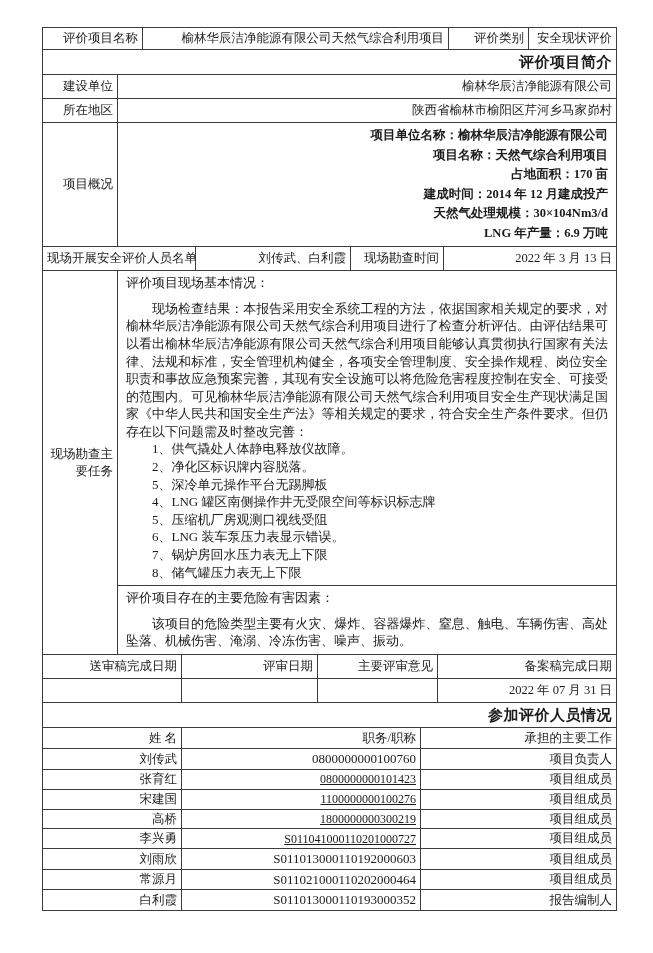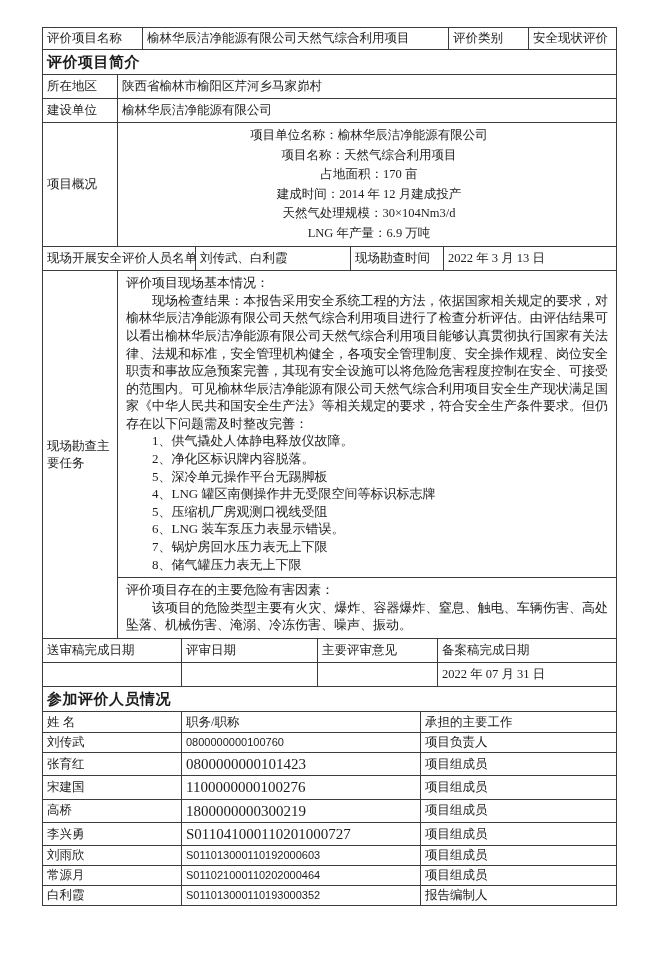"评价项目名称" td { text-align: left -> right }
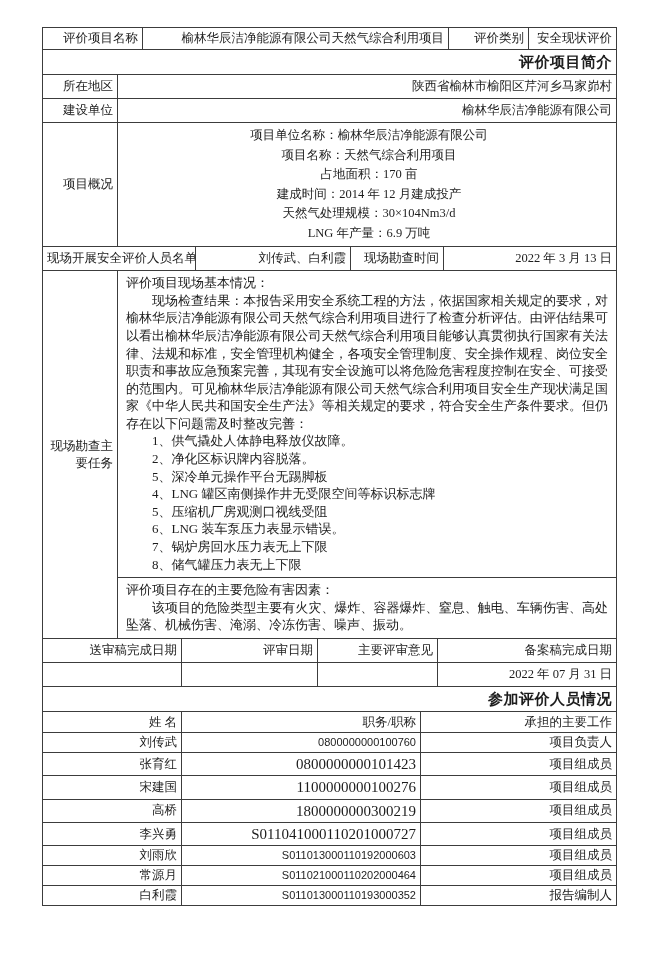"所在地区" tr { order: before "建设单位" -> after "建设单位" }
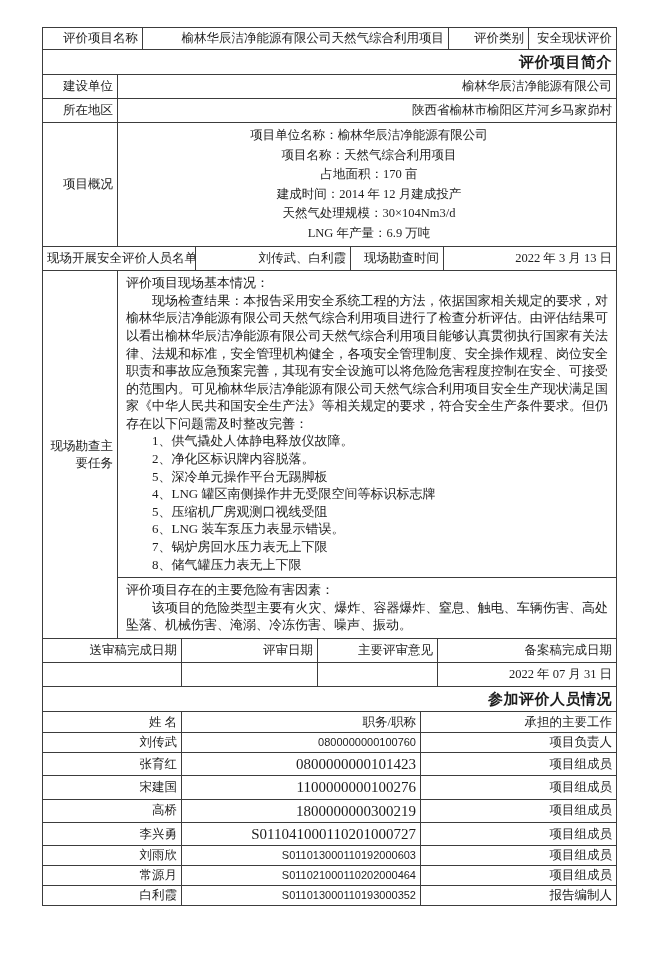"项目单位名称：榆林华辰洁净能源有限公司" .lefttext { font-weight: none -> bold; text-align: center -> right }
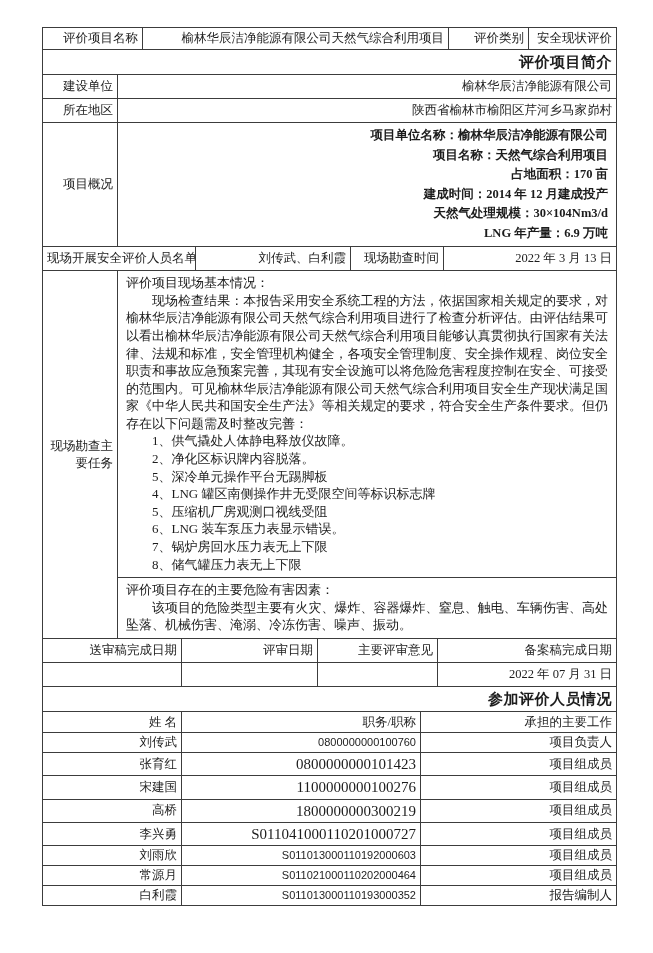"现场检查结果：本报告采用安全系统工程的方法，依据国家相关规定的要求，对榆林华辰洁" .para { margin-top: none -> 8px }
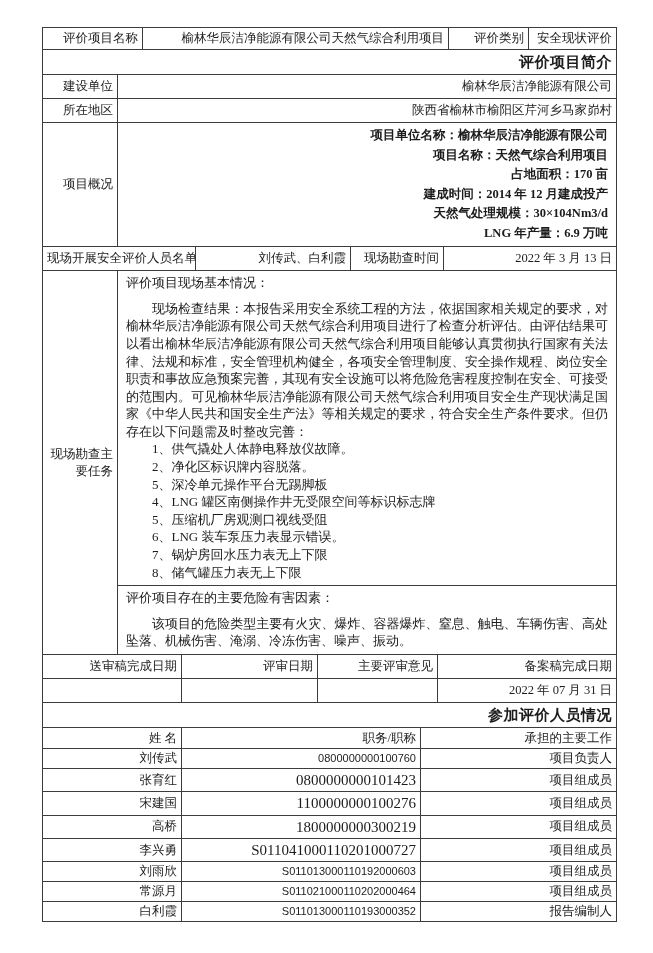"0800000000100760" .cert.sm { font-family: Liberation Sans, sans-serif -> Liberation Serif, serif; font-size: 11px -> 13px }
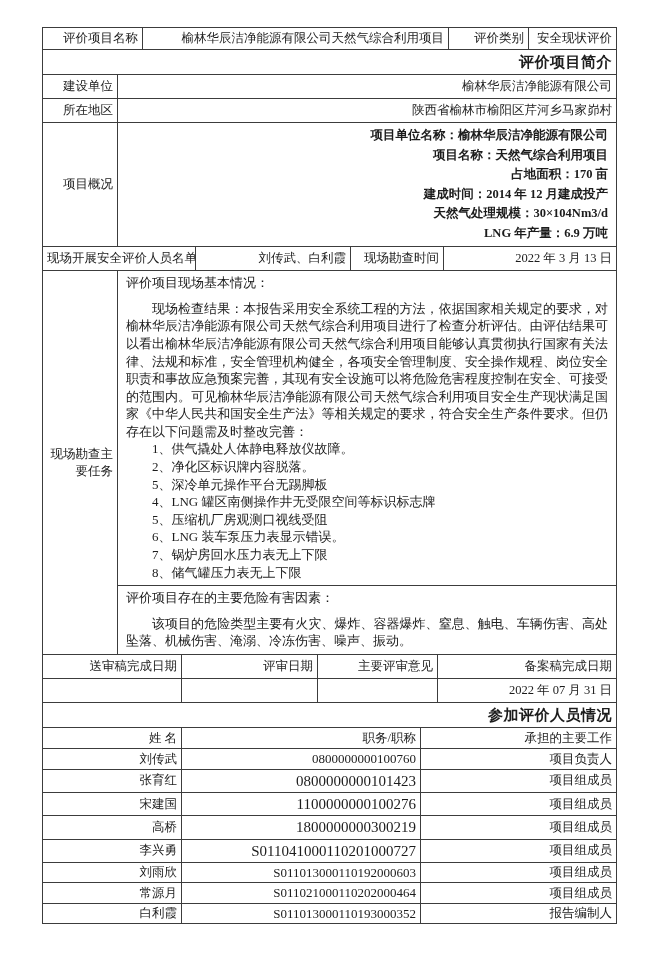"0800000000101423" .cert.lg { font-size: 15px -> 12px; text-decoration: none -> underline }
